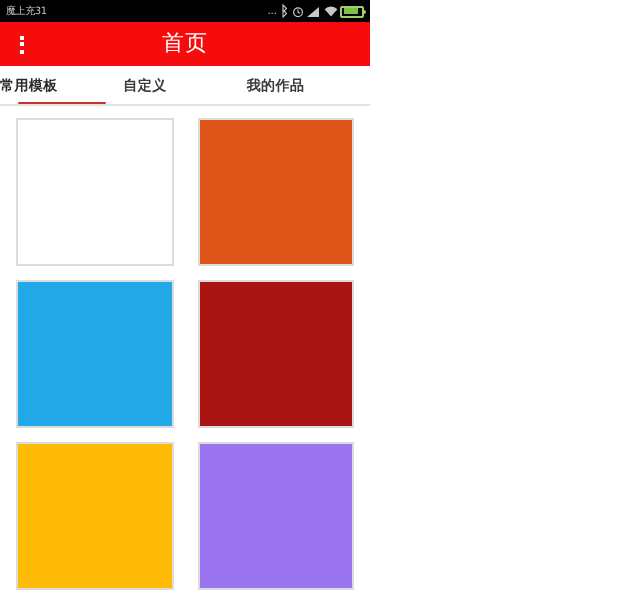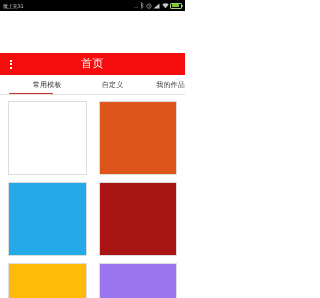"首页" div.app-bar { margin-top: 42px -> none }
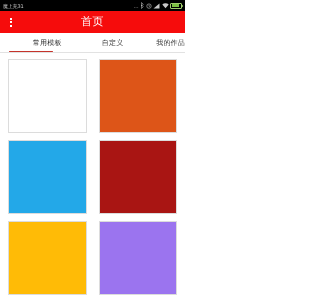"常用模板" .tab { font-weight: none -> bold; justify-content: flex-end -> flex-start }
